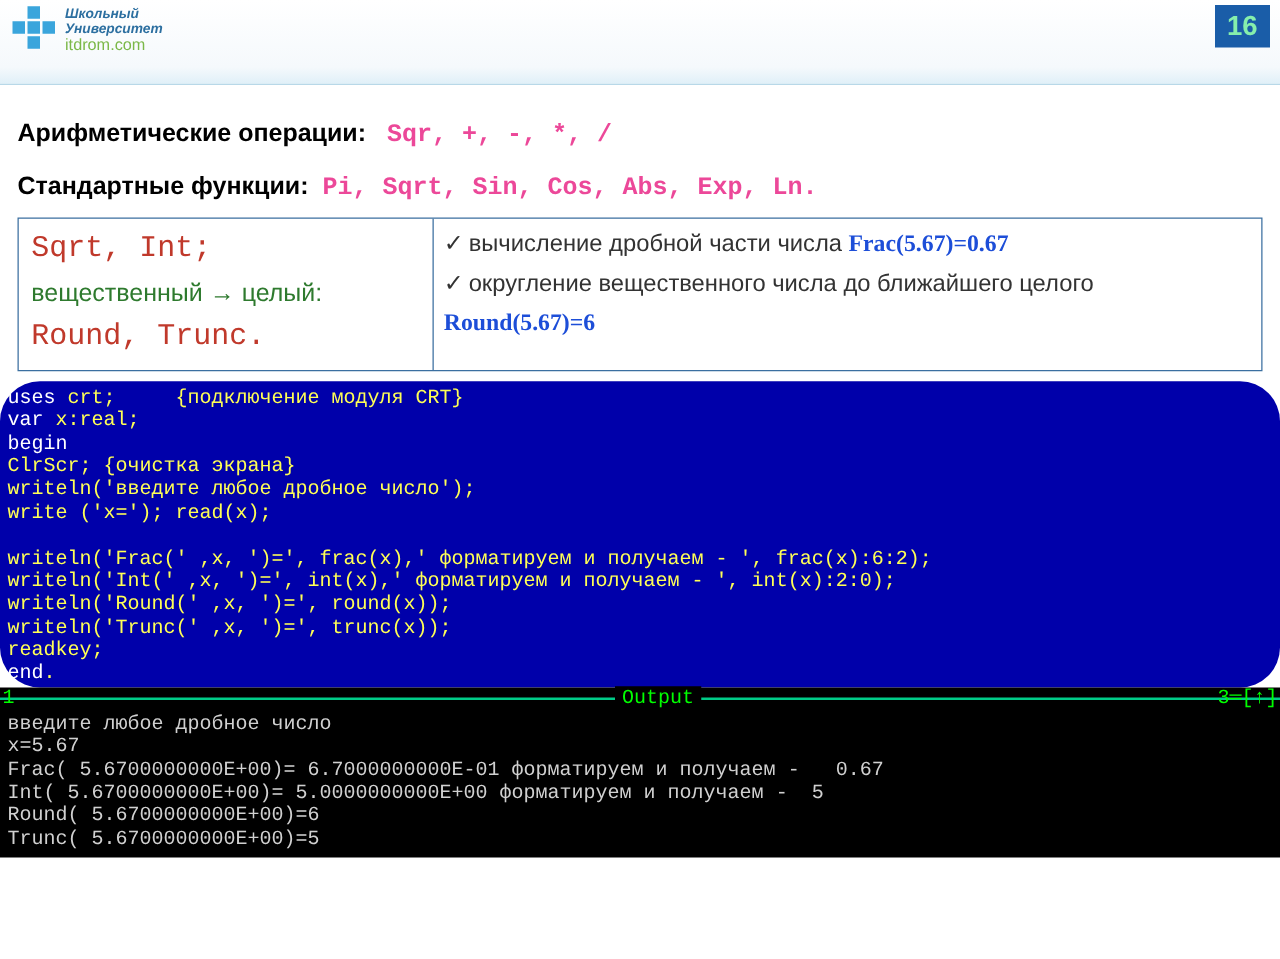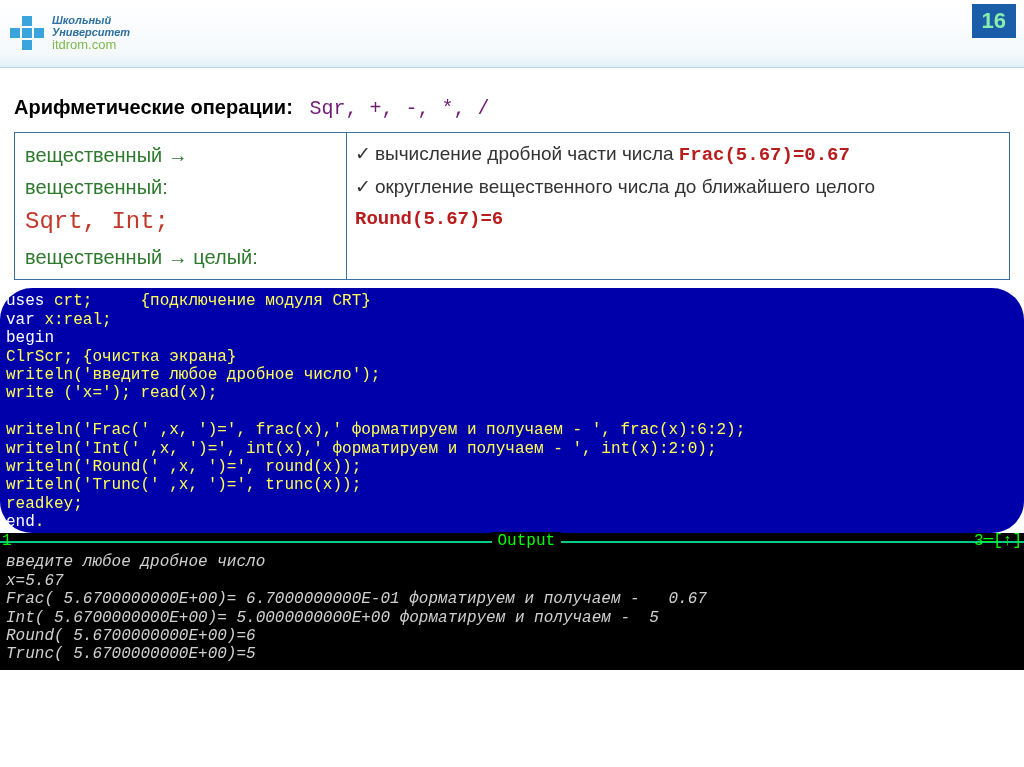"Школьный" .logo { align-items: center -> flex-start }
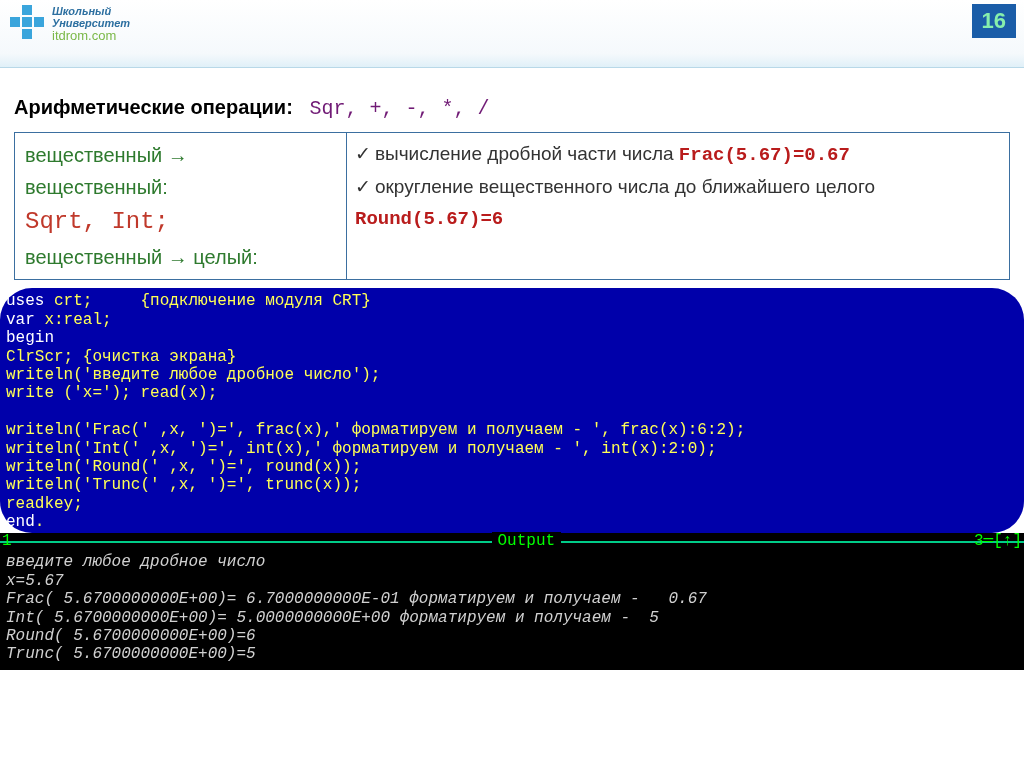"Sqr, +, -, *, /" .mono { color: #701a75 -> #ec4899; font-weight: normal -> bold }
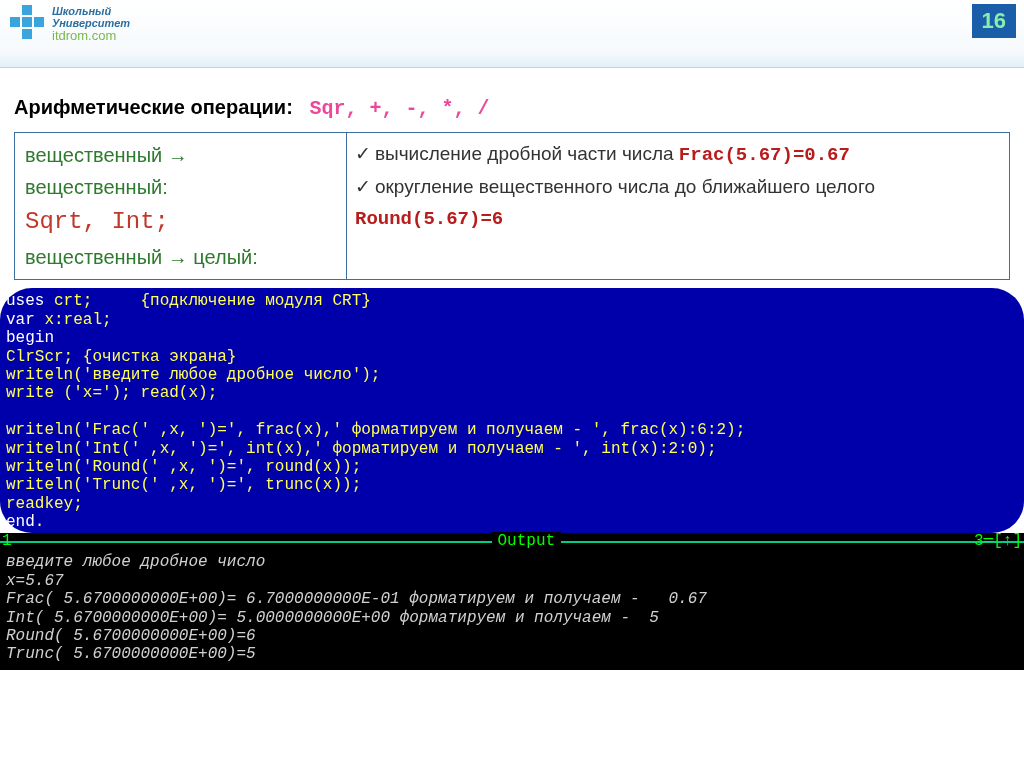"Стандартные функции: Pi, Sqrt, Sin," div.ops-block { html: none -> <div> <span>Стандартные функции:</span> &nbsp;<span>Pi, Sqrt, Sin, Cos, Abs, Exp, Ln.</span> </div> }
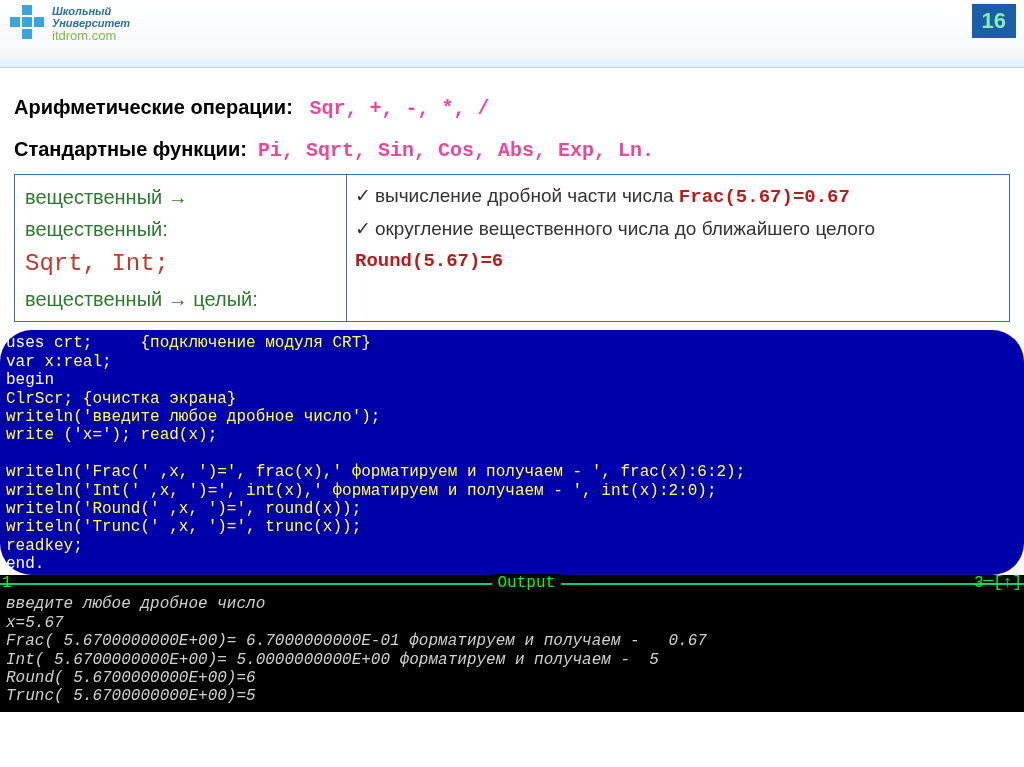"вещественный → вещественный:" div.green { html: <div>вещественный → вещественный:</div> -> none }
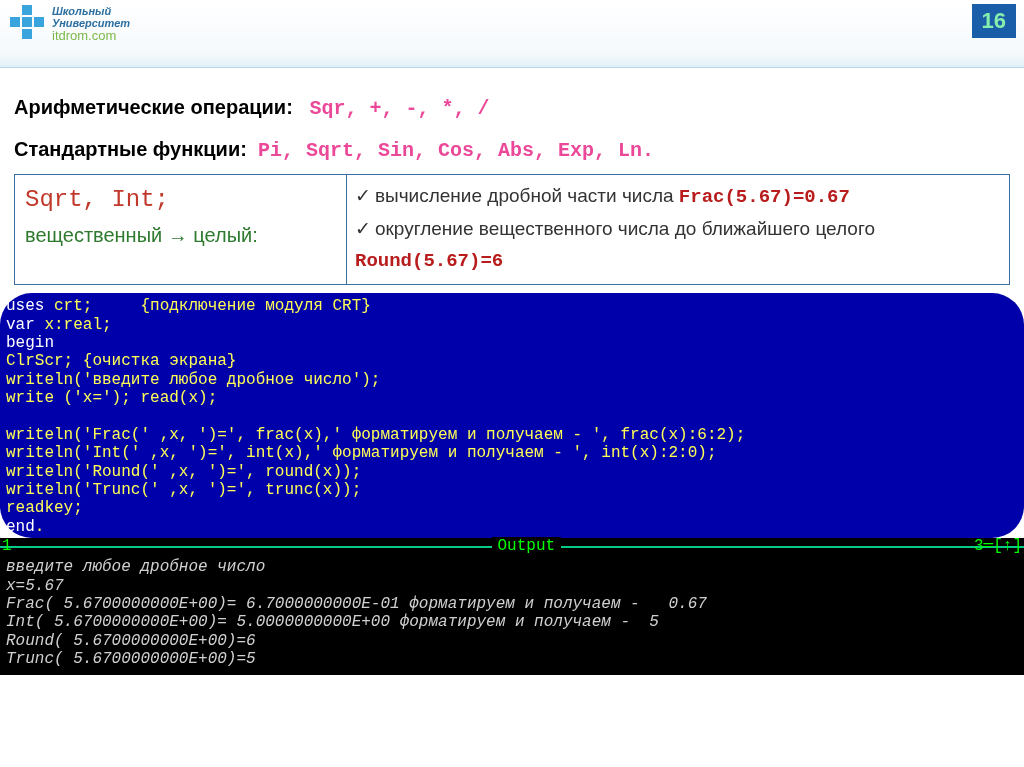"Frac(5.67)=0.67" .codebold { color: #b91c1c -> #1d4ed8; font-family: Liberation Mono, monospace -> Liberation Serif, serif }
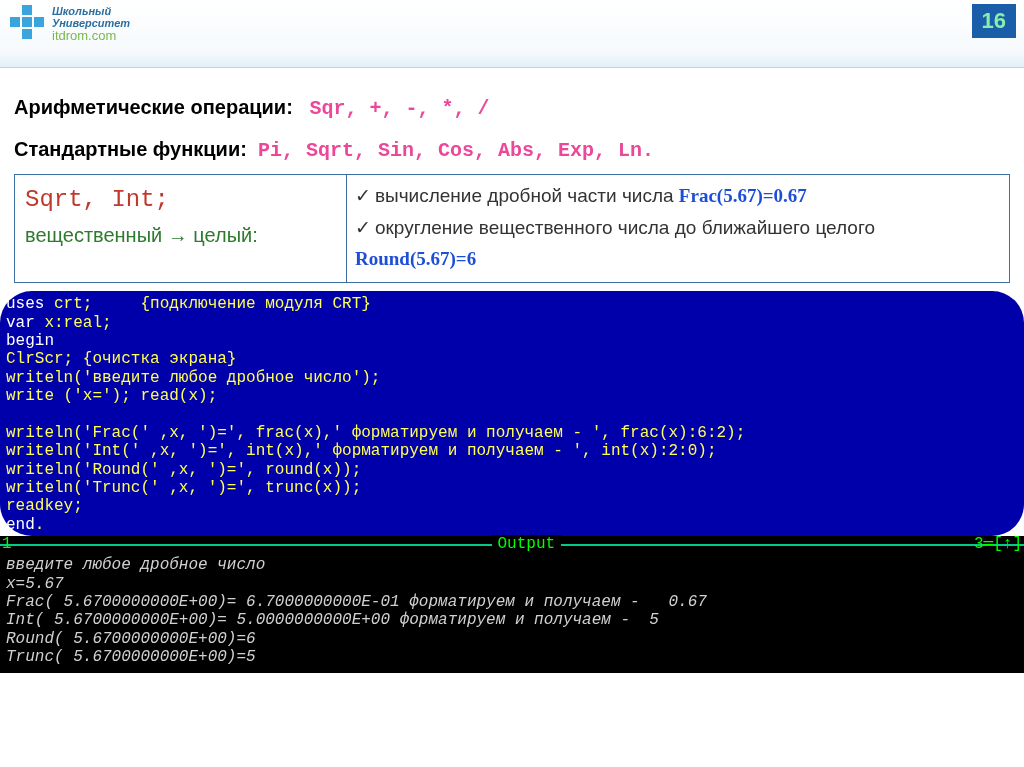"Round, Trunc." div.redfn { html: none -> <div>Round, Trunc.</div> }
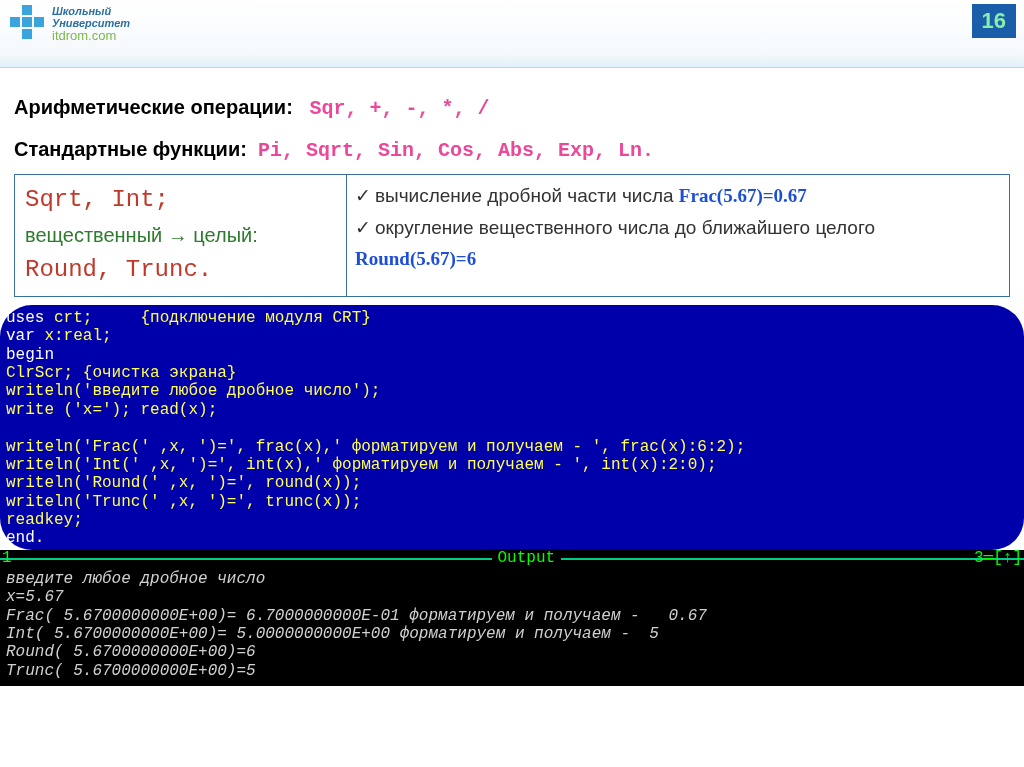"введите любое дробное число x=5.67" .output { font-style: italic -> none }
